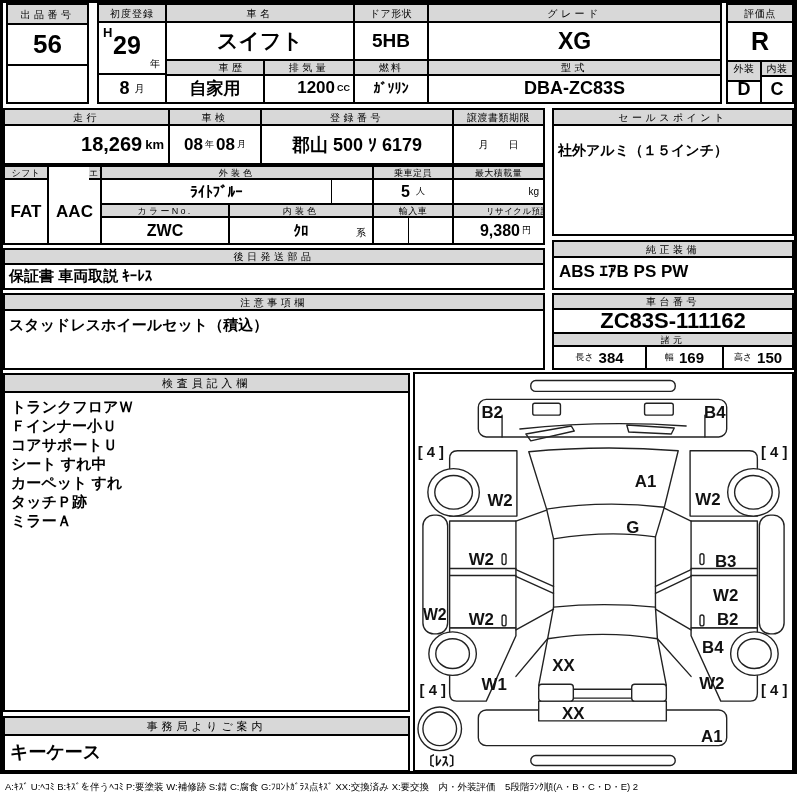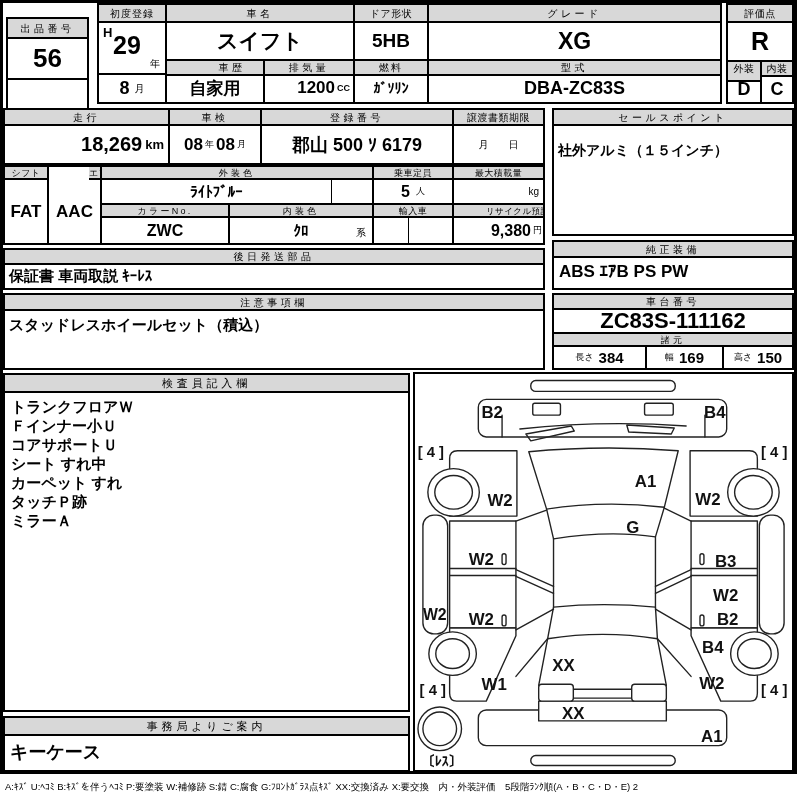"出品番号" div.box { margin-top: 14px -> none }
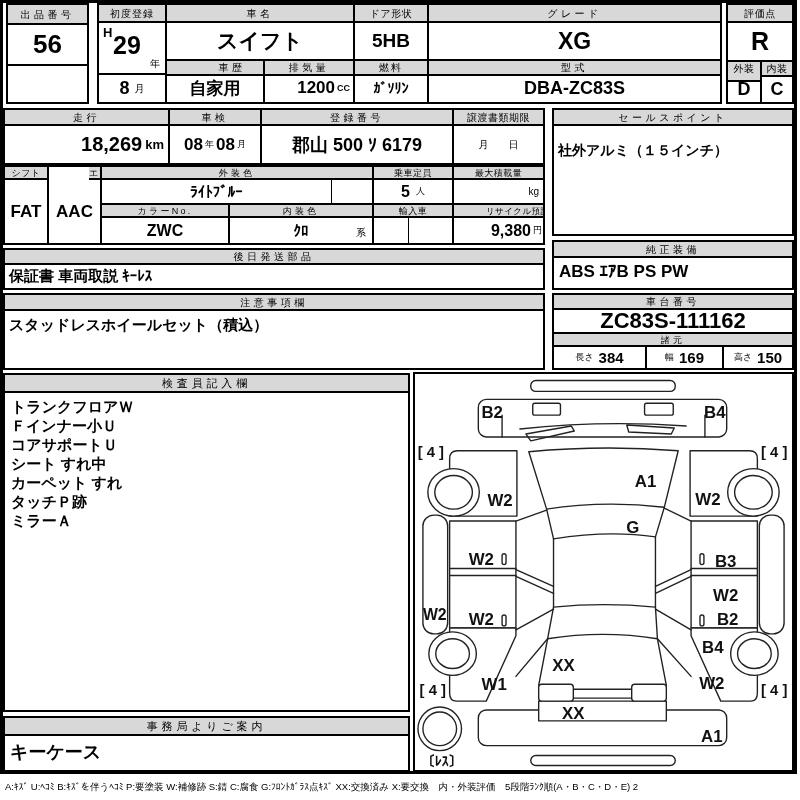"9,380" div.flex-r { padding-right: 1px -> 12px }
